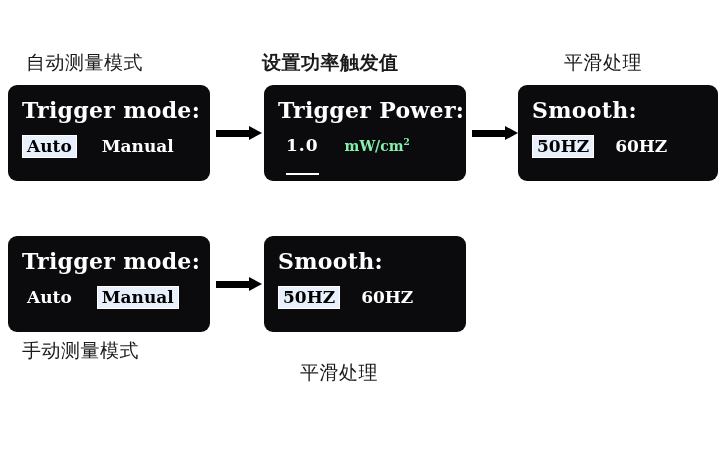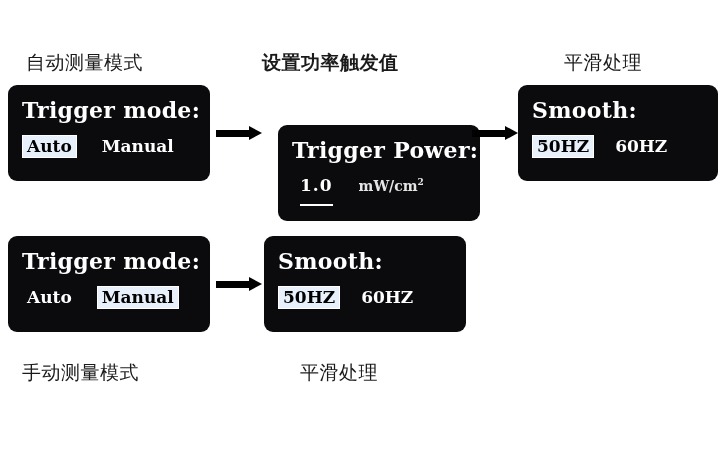"Trigger Power:" div.screen { left: 278px -> 264px; margin-top: 40px -> none }
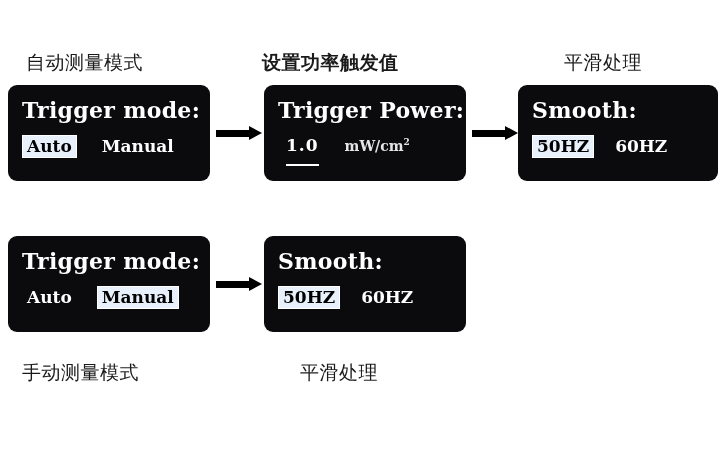"1.0" .value { padding-bottom: 9px -> 18px }
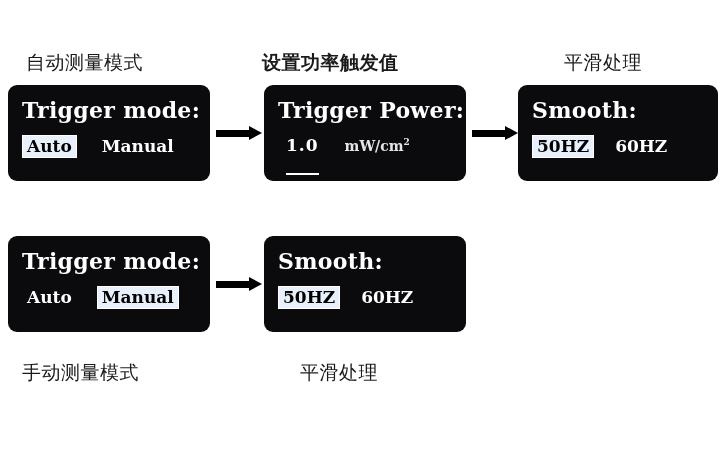"mW/cm2" .unit { color: #e5e5e5 -> #86efac }
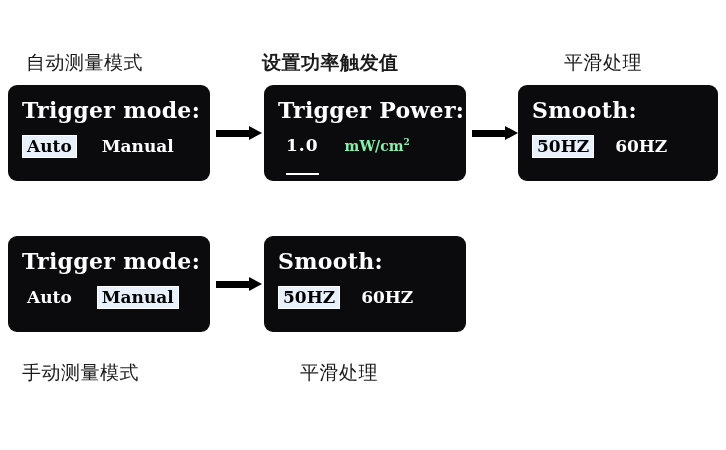"手动测量模式" div.caption { top: 360px -> 338px }
